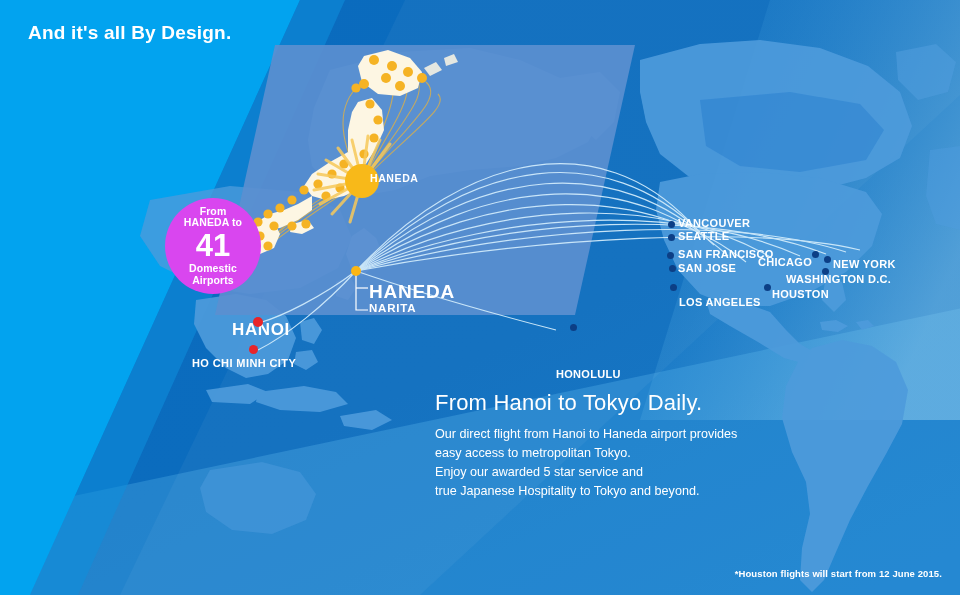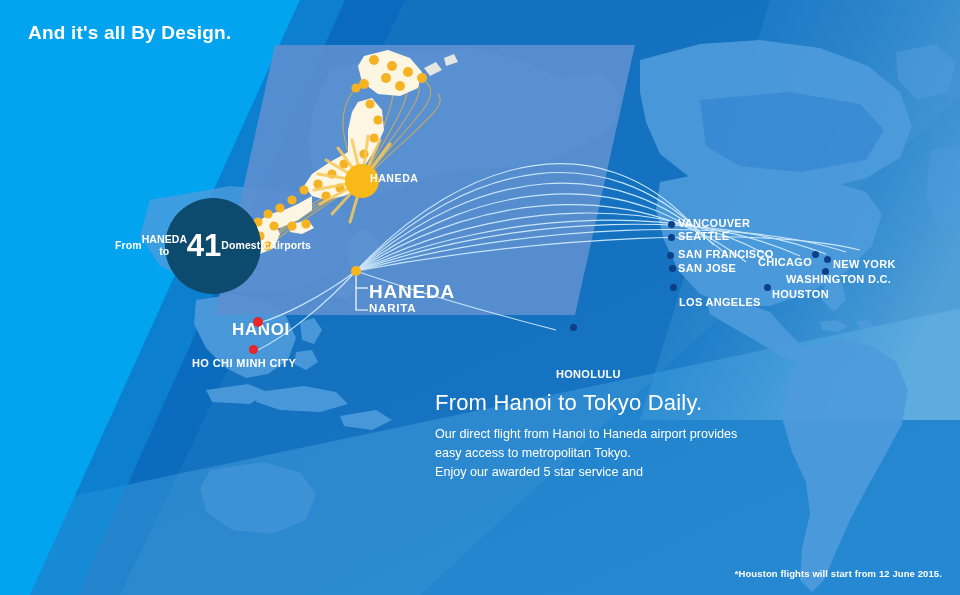"From" #badge { background: #0c4a6e -> #d946ef; flex-direction: row -> column }
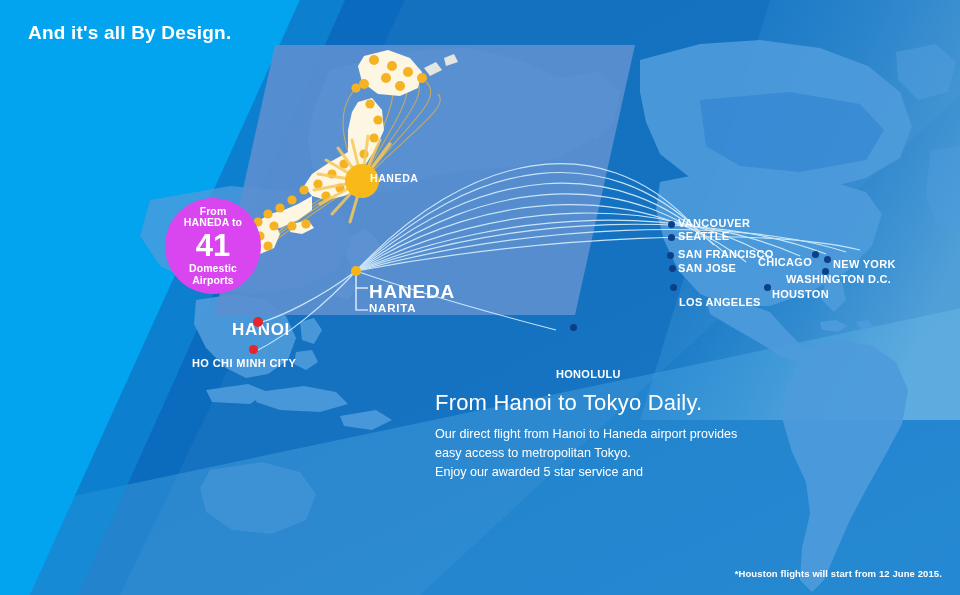"true Japanese Hospitality to Tokyo" p { html: none -> <p>true Japanese Hospitality to Tokyo and beyond.</p> }
